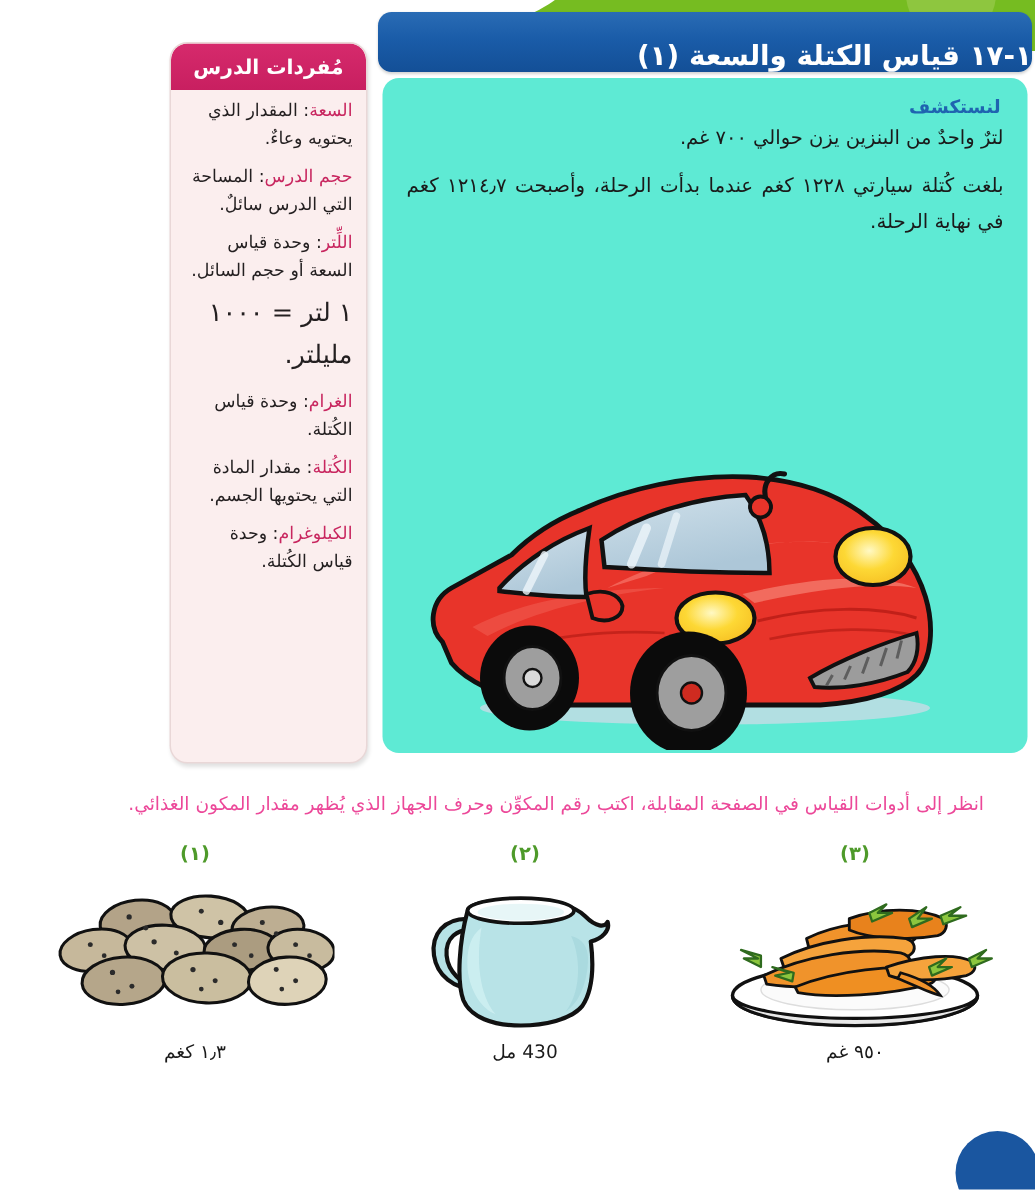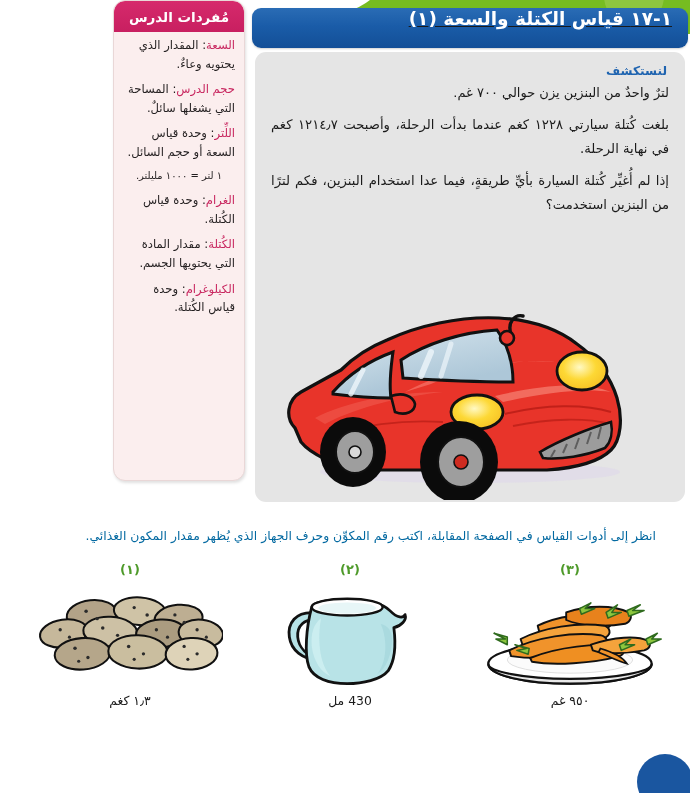"مُفردات الدرس" .vocab-box { top: 0 -> 28px }
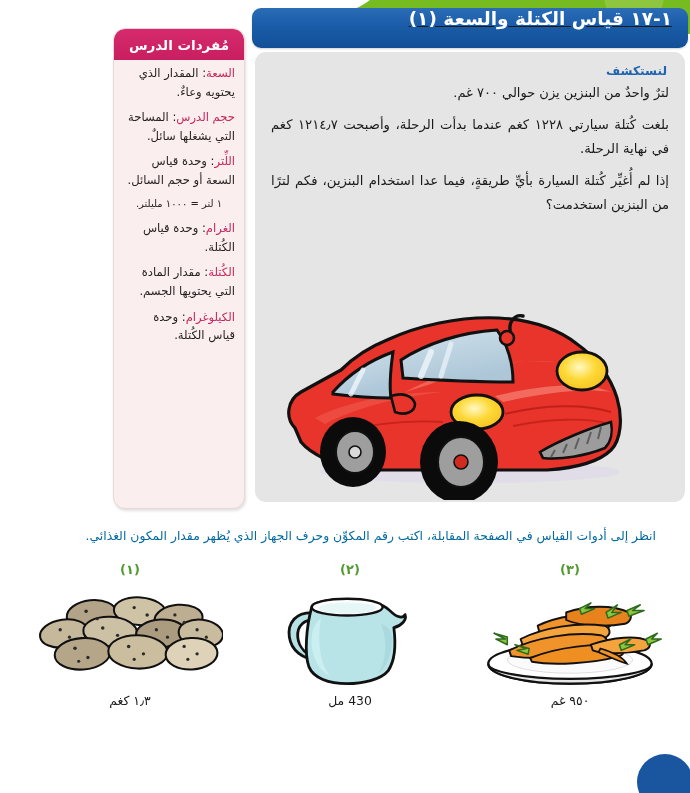"١-١٧ قياس الكتلة والسعة (١)" .title-bar { align-items: flex-start -> flex-end; padding-right: 16px -> none; text-decoration: underline -> none }
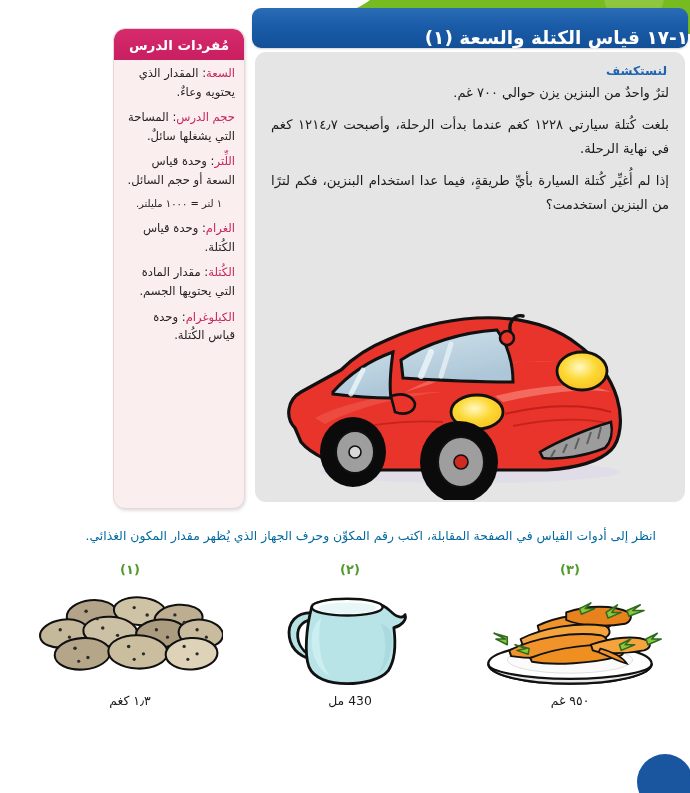"لنستكشف" .explore-box { background: #e5e5e5 -> #5eead4 }
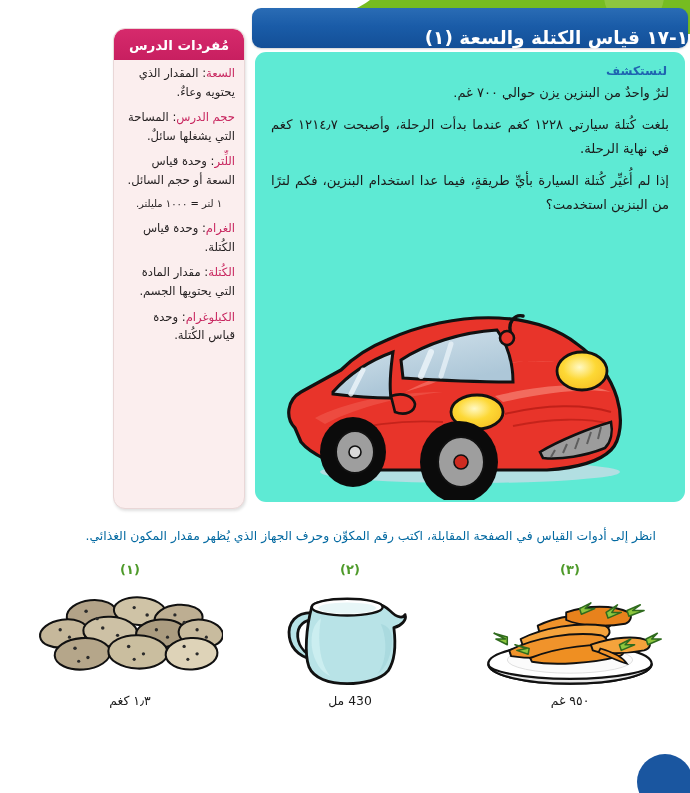": المساحة التي يشغلها سائلٌ." span { text: يشغلها -> الدرس }
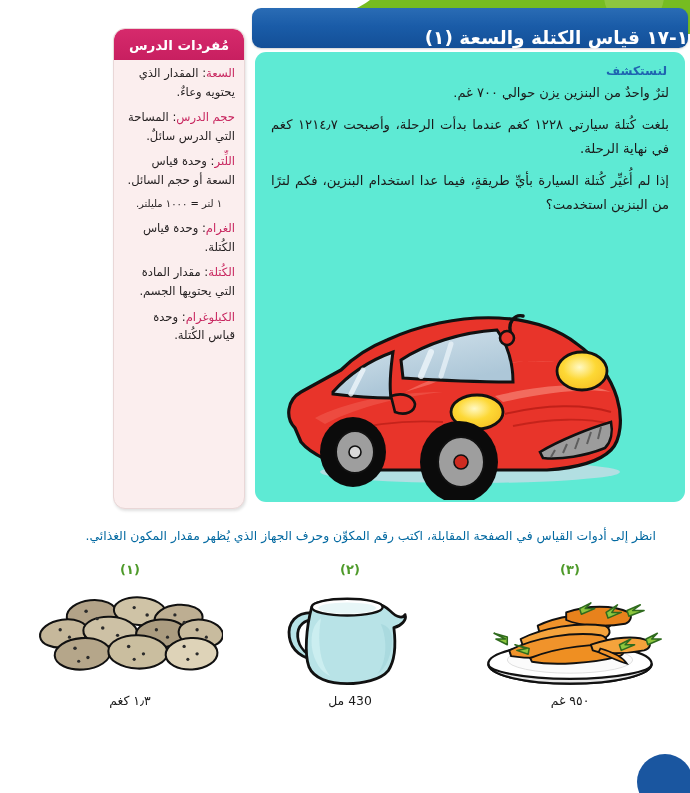"إذا لم أُغيِّر كُتلة السيارة" div.explore-para { html: <div>إذا لم أُغيِّر كُتلة السيارة بأيِّ طريقةٍ، فيما عدا استخدام البنزين، فكم لترًا من البنزين استخدمت؟</div> -> none }
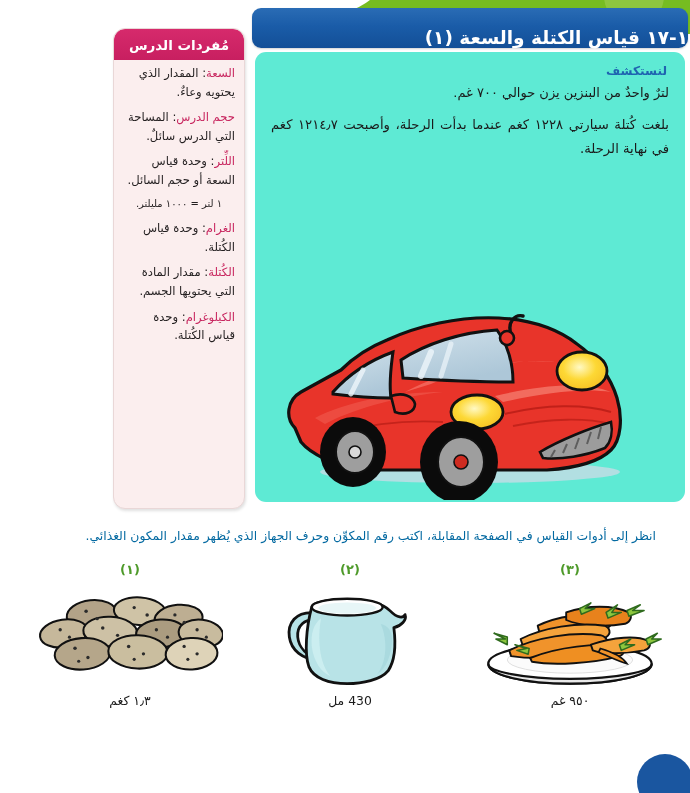"١ لتر = ١٠٠٠ مليلتر." .vocab-note { font-size: 10px -> 17px; text-align: center -> right }
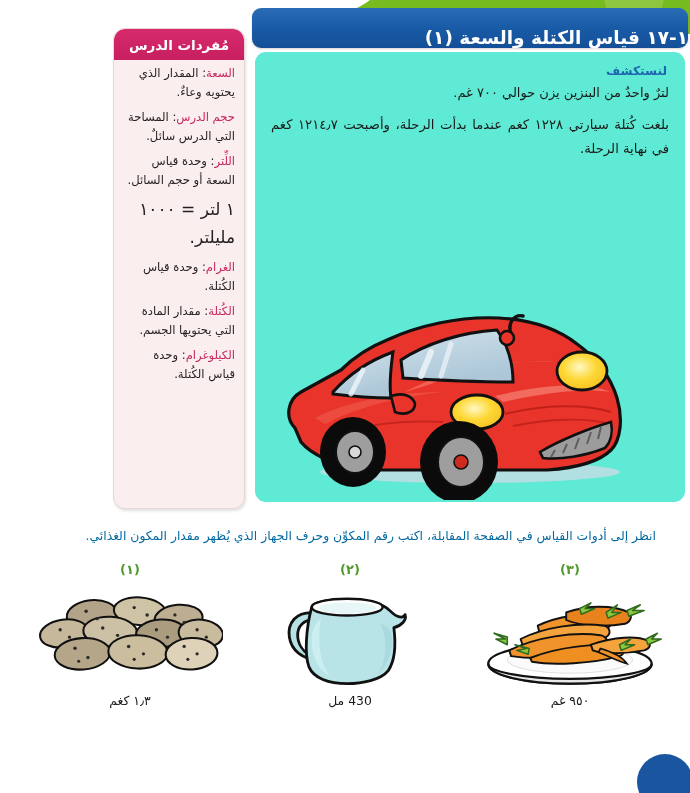"انظر إلى أدوات القياس في" .instruction { color: #0369a1 -> #ec4899 }
